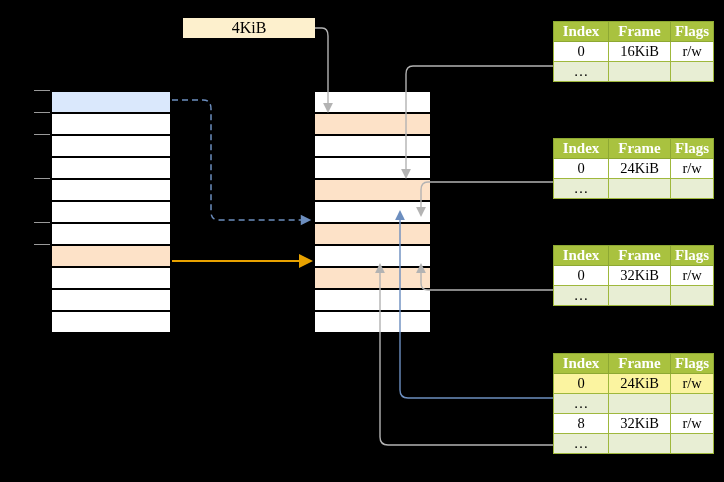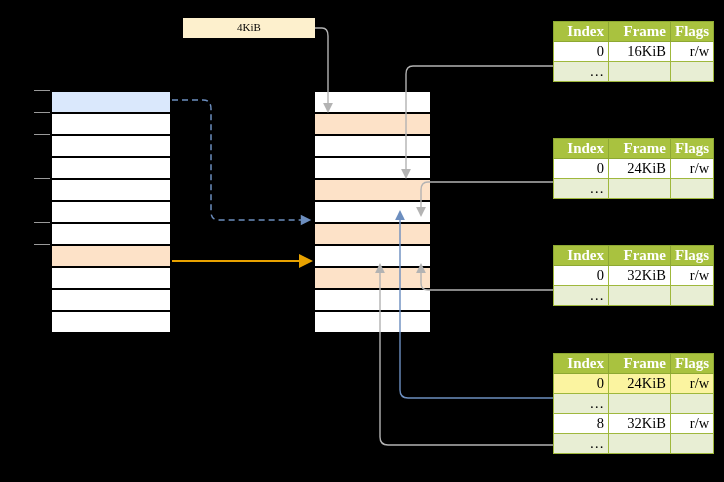"4KiB" .label { font-size: 11px -> 16px }
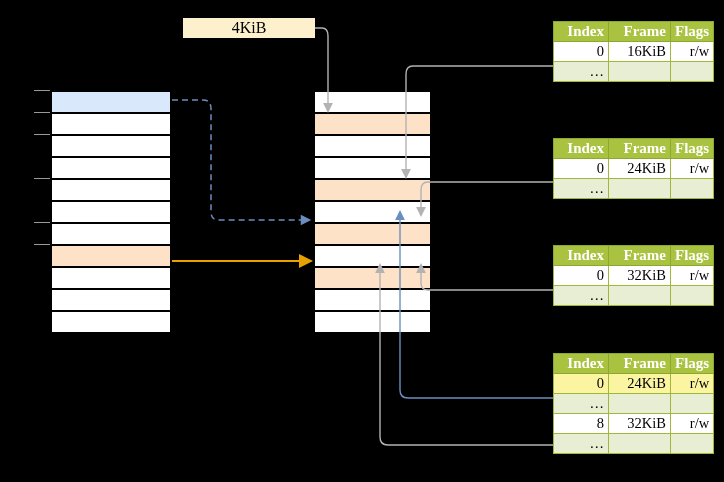"Index" .frametable td,.frametable th { text-align: right -> center }
